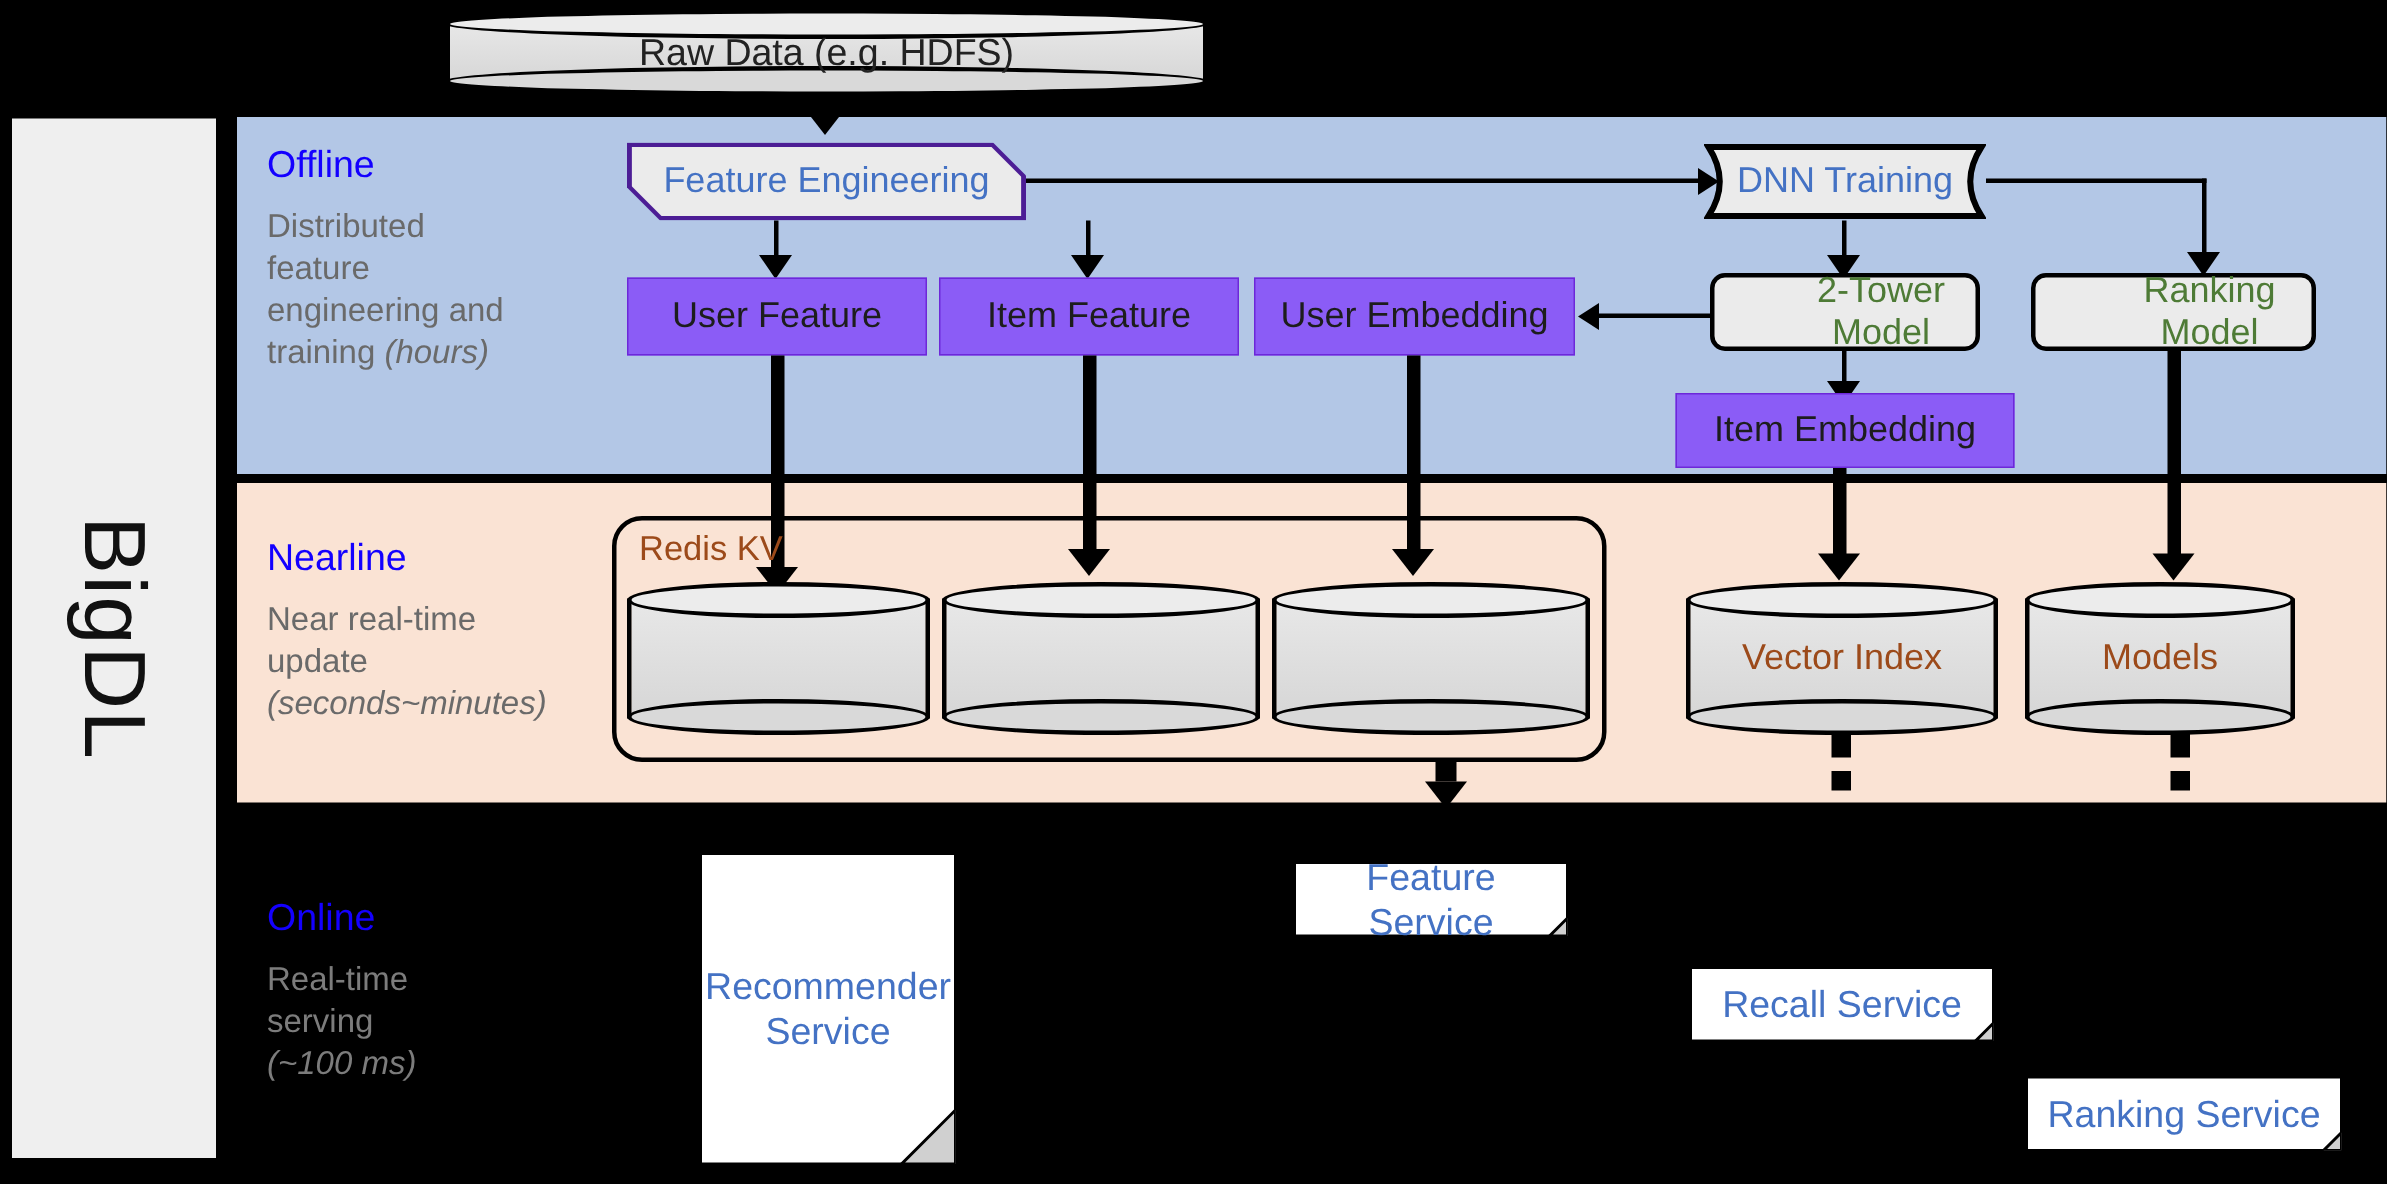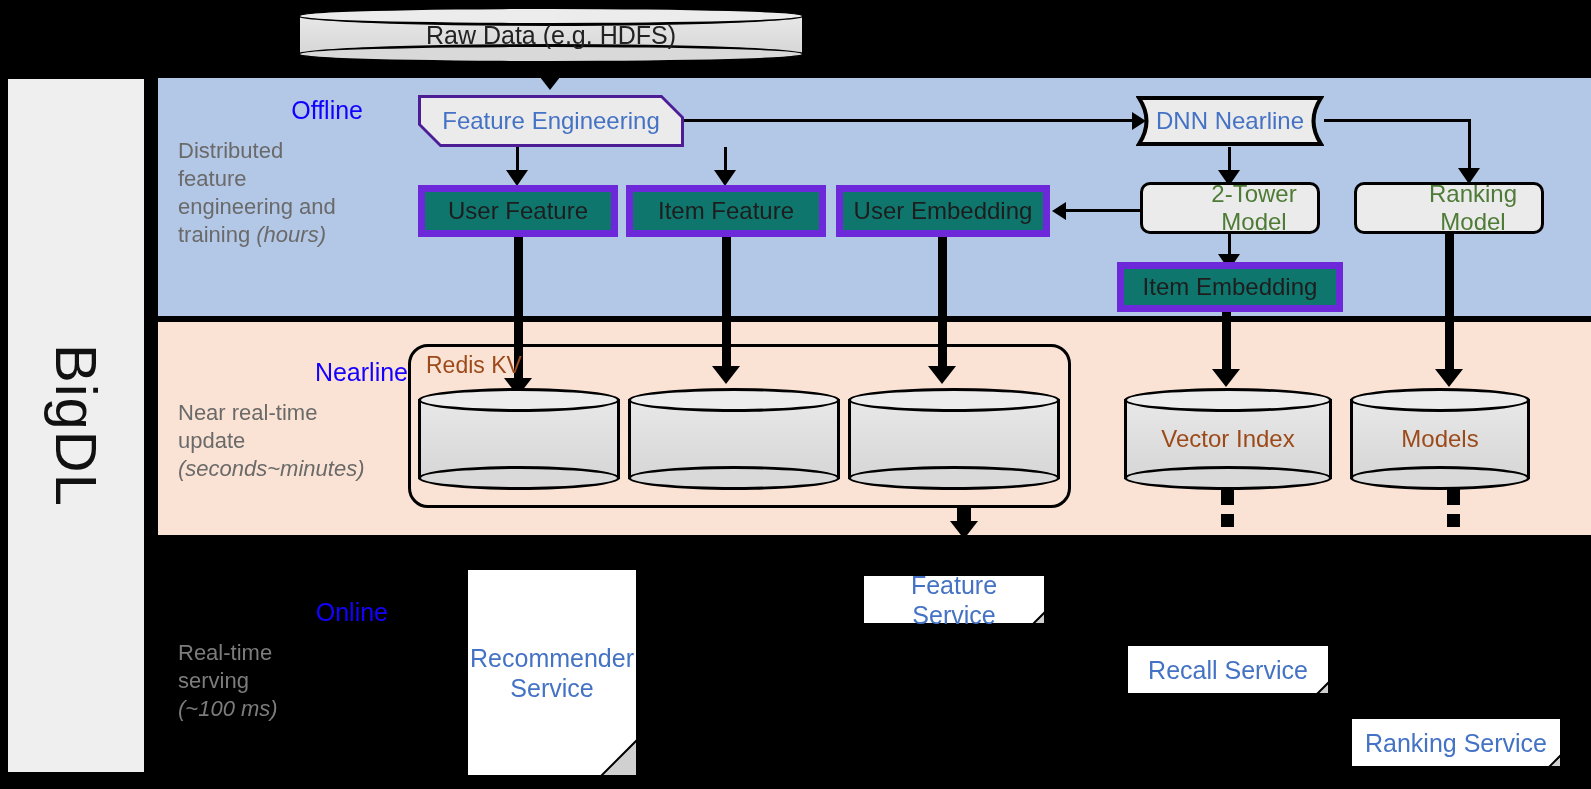"Offline" .band-title { text-align: right -> none }
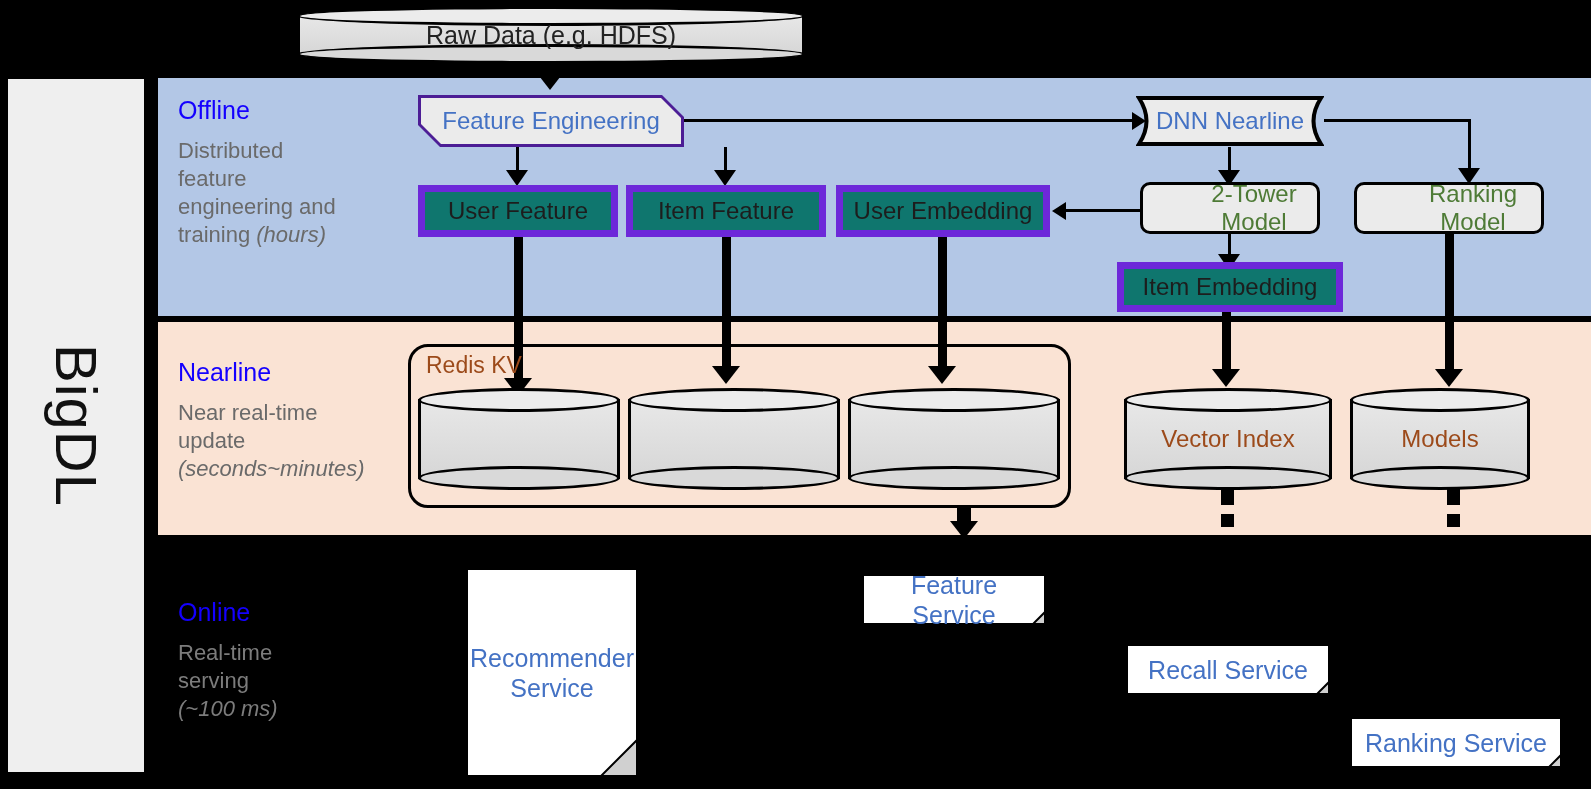"DNN Nearline" span.blue-t { text: Nearline -> Training }
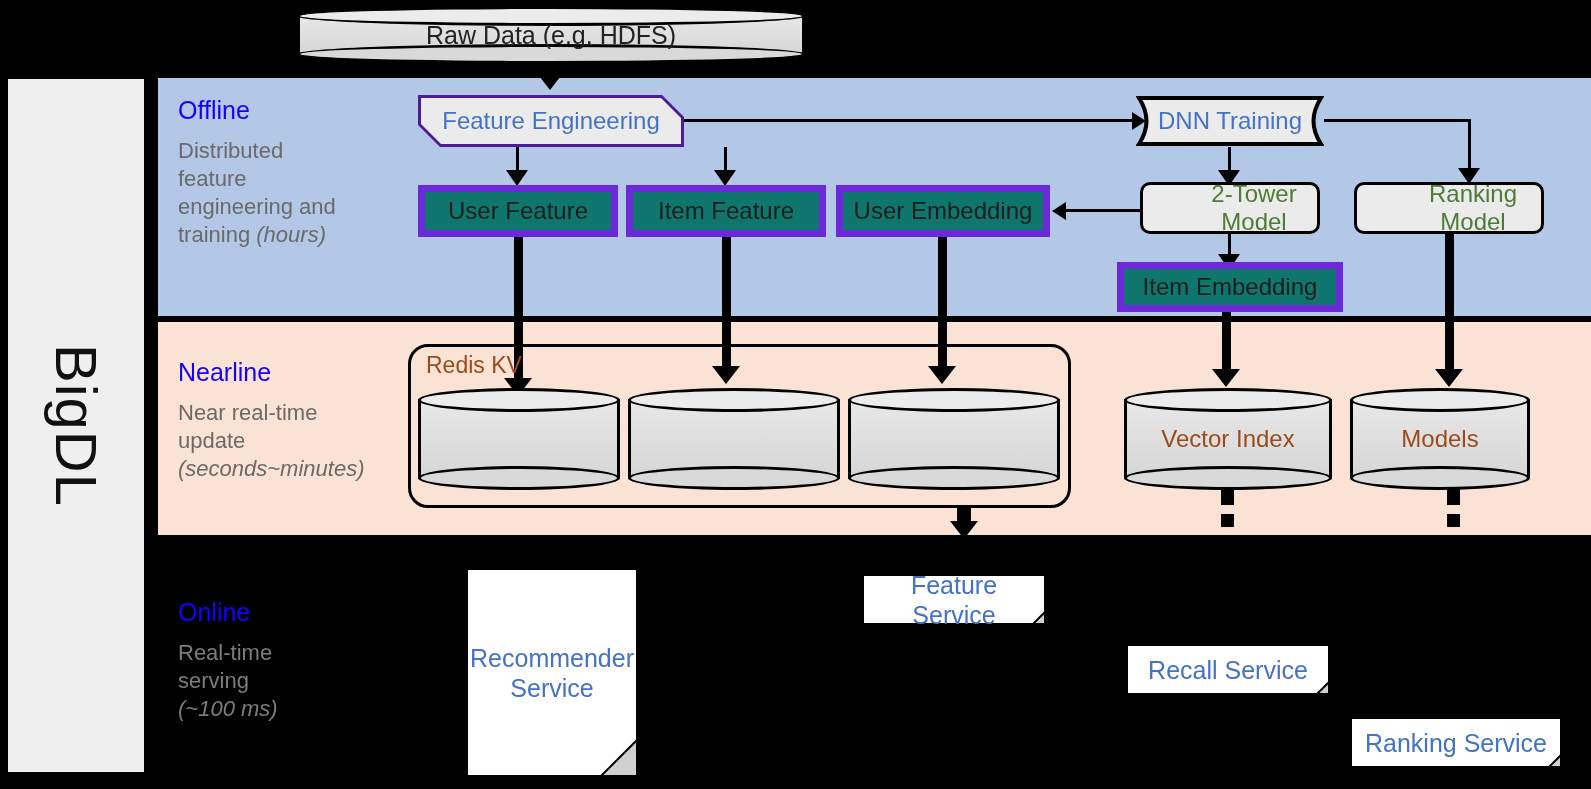"User Feature" .graybox { background: #0f766e -> #8b5cf6; border: 7px solid #6d28d9 -> 1px solid #6d28d9 }
